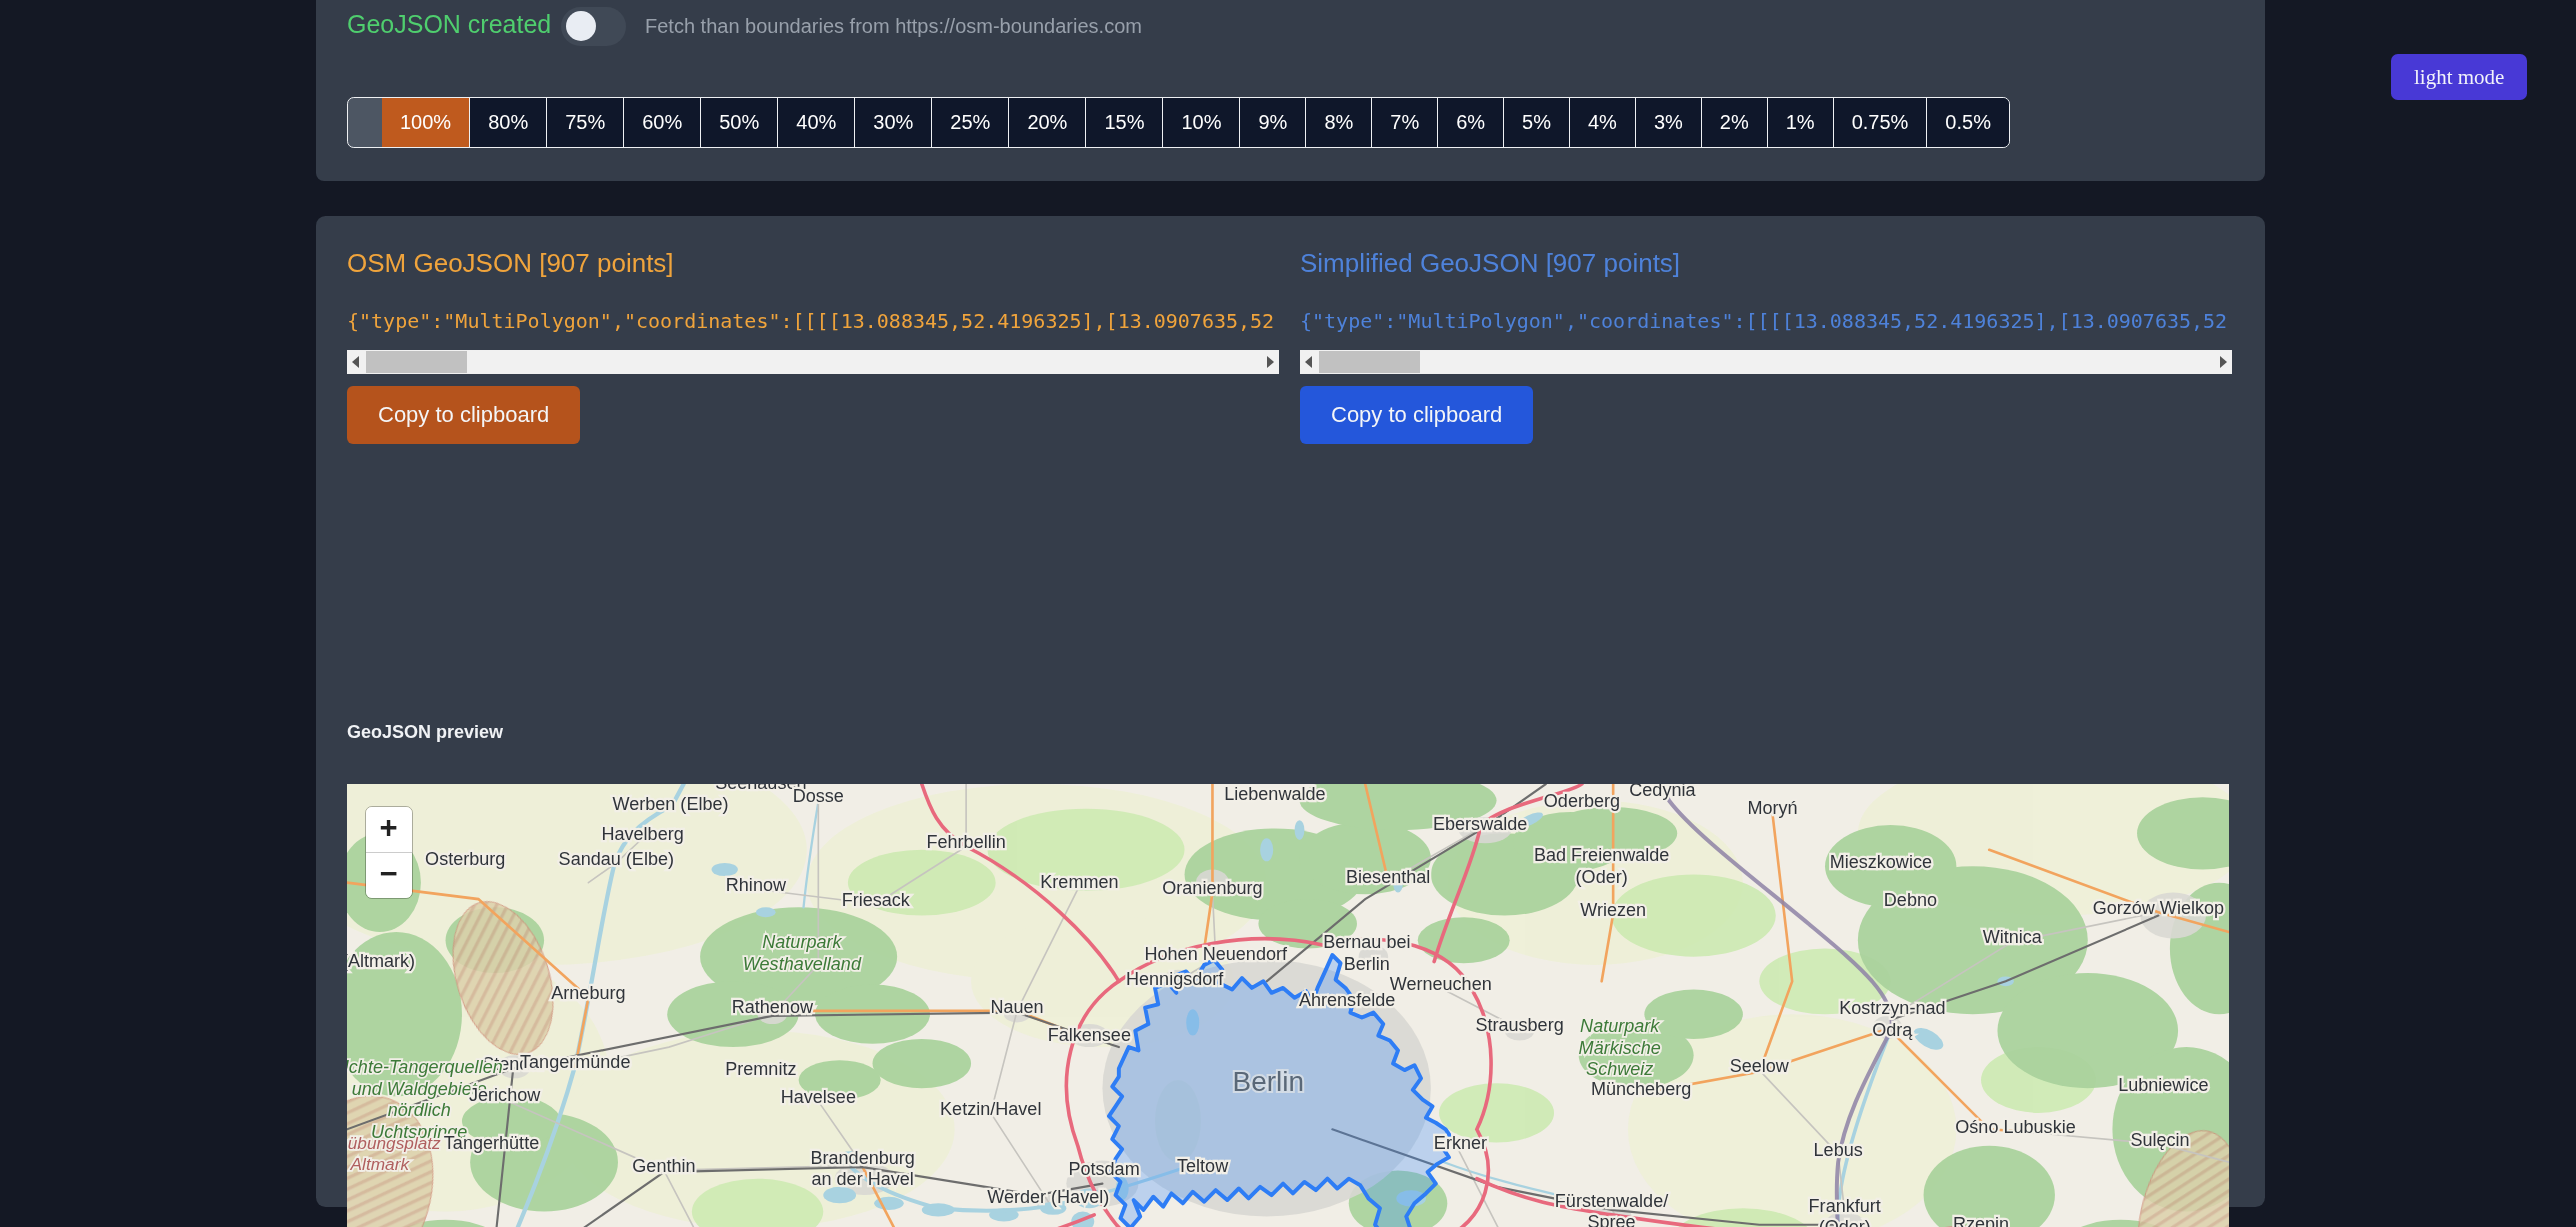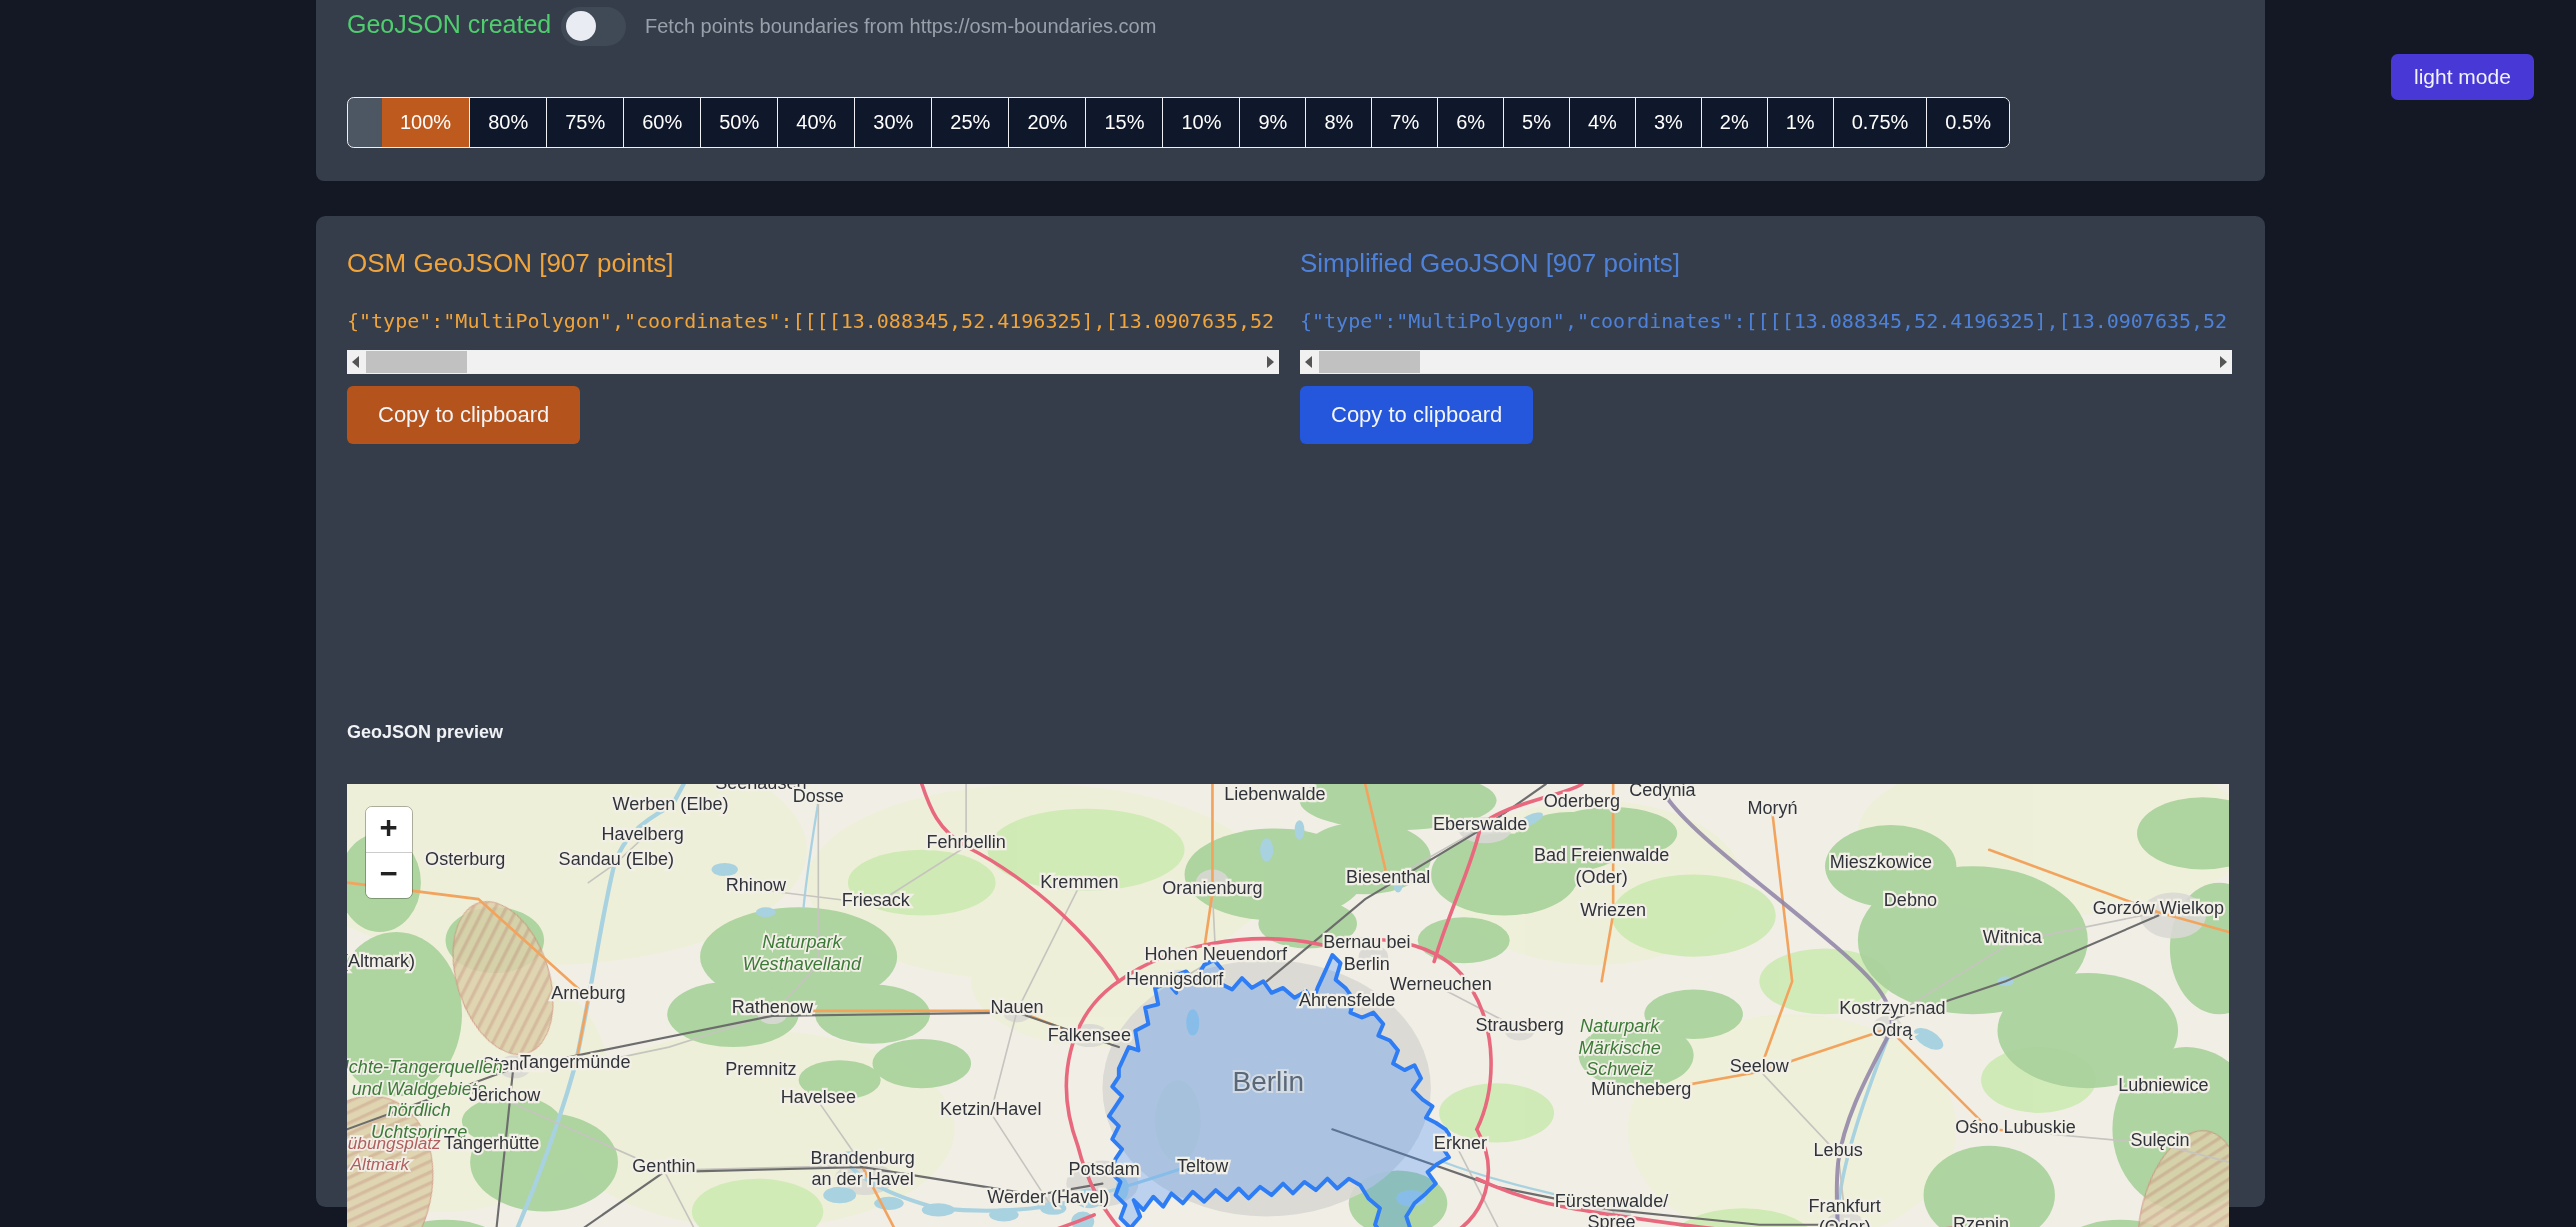"Fetch points boundaries from" div.abs { text: points -> than }
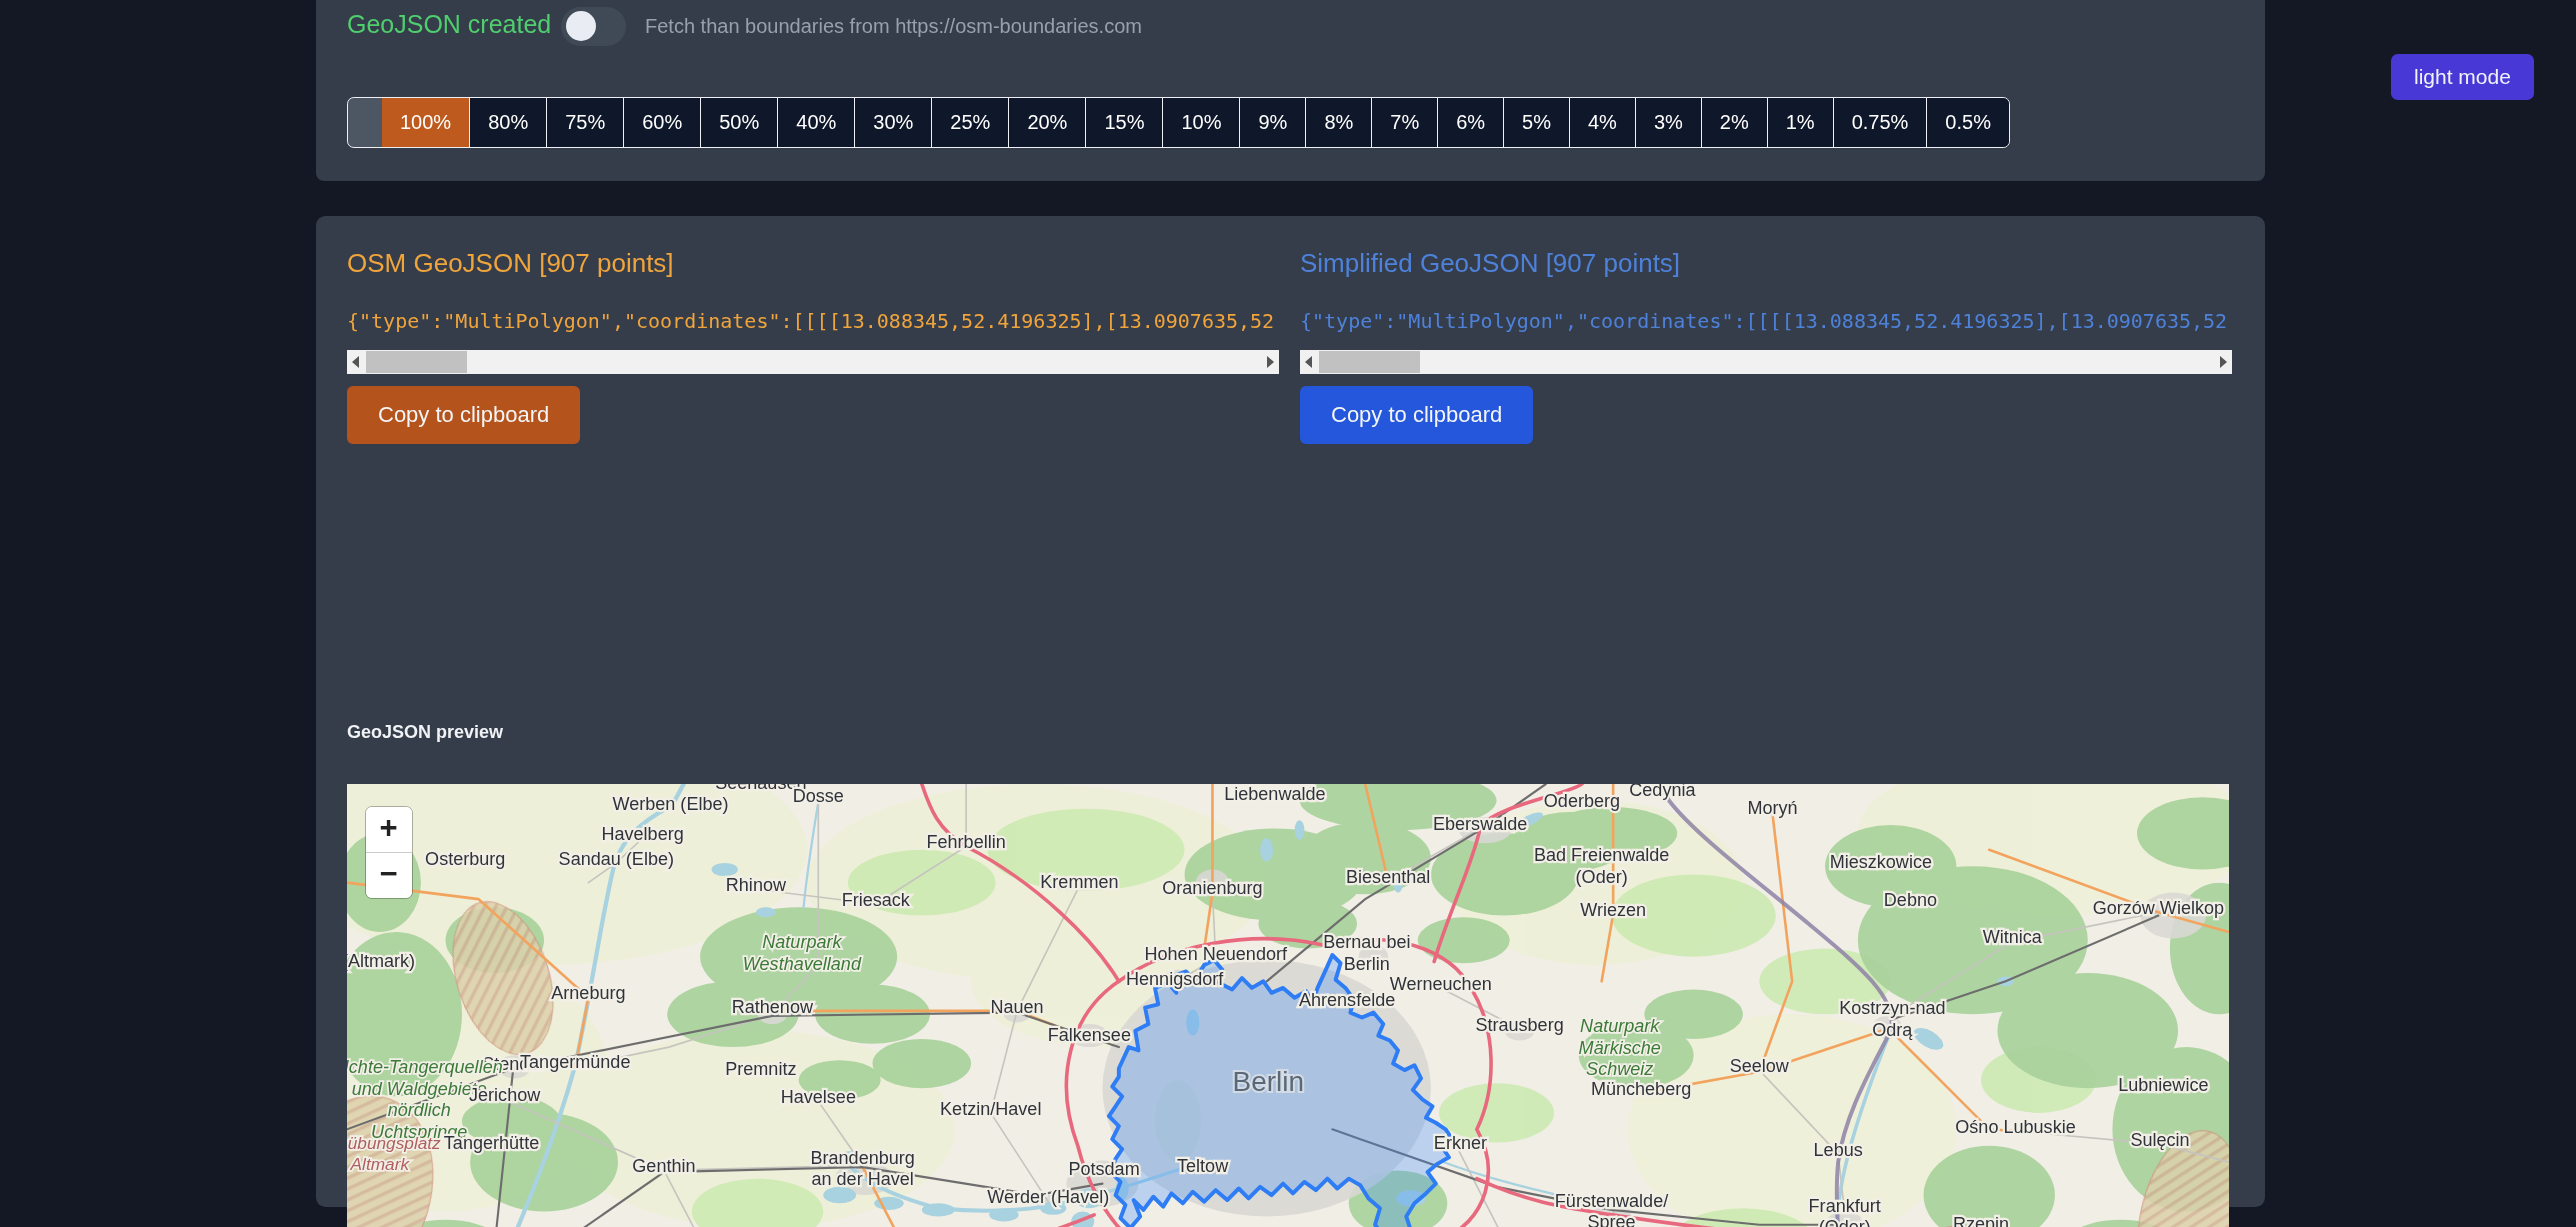"light mode" .lightmode { font-family: Liberation Sans, sans-serif -> Liberation Serif, serif }
